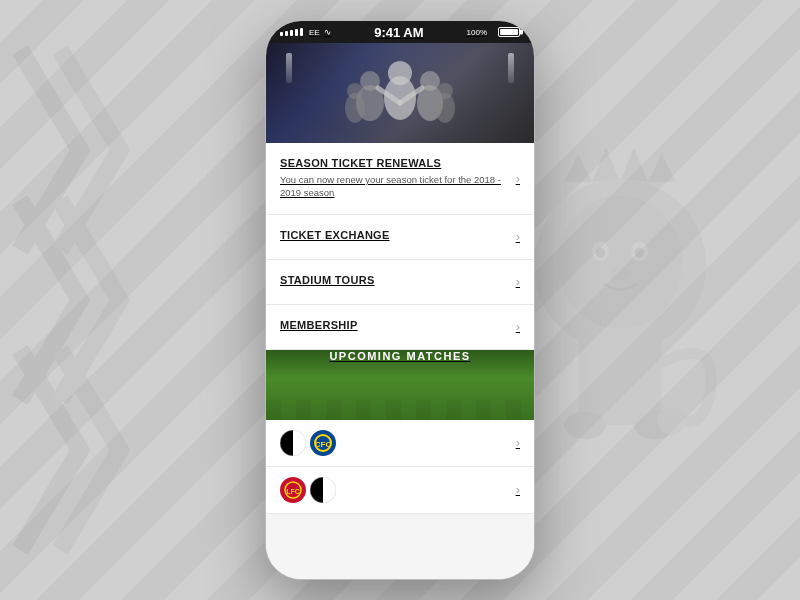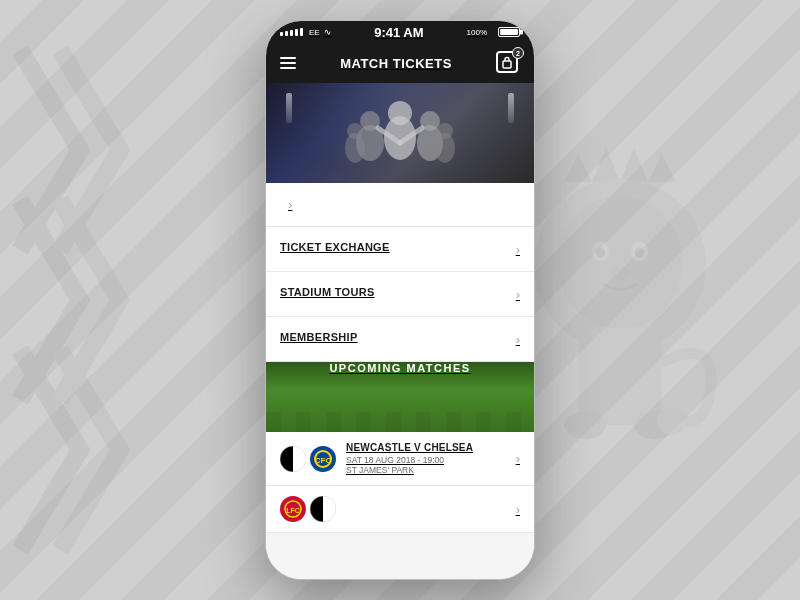"MATCH TICKETS" div.nav-bar { html: <div> <div> <div></div> <div></div> <div></div> </div> <span>MATCH TICKETS</span> <div> <div> <svg> <rect></rect> <path></path> </svg> </div> <div>2</div> </div> </div> -> none }
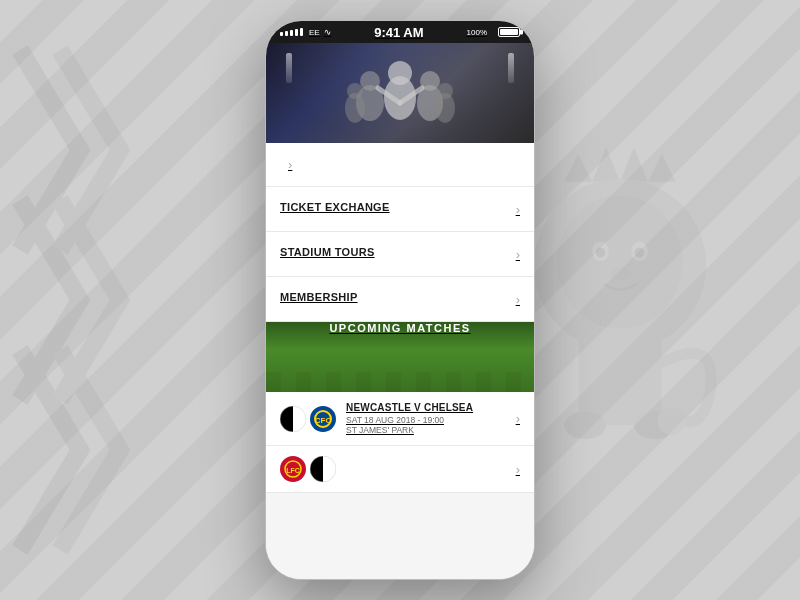"SEASON TICKET RENEWALS" div.list-item-content { html: none -> <div> <div>SEASON TICKET RENEWALS</div> <div>You can now renew your season ticket for the 2018 - 2019 season</div> </div> }
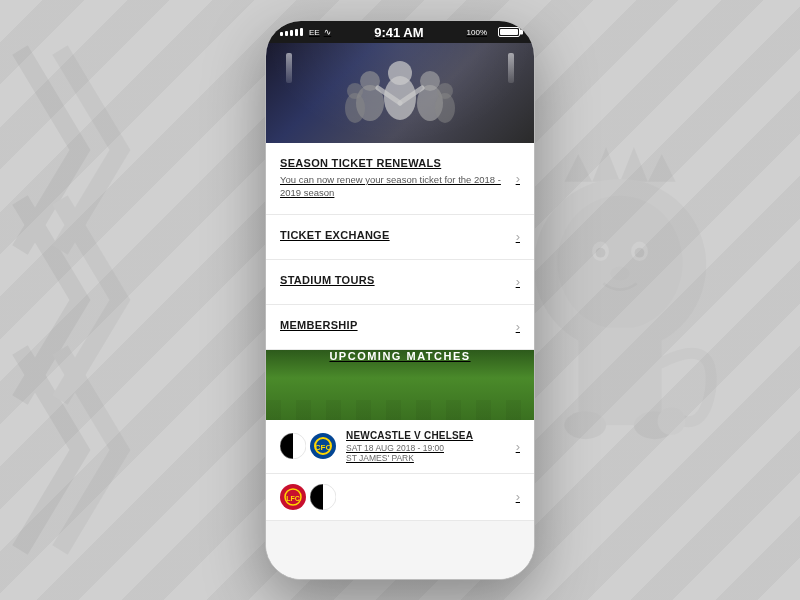"NEWCASTLE V CHELSEA" div.match-info { html: <div> <div>NEWCASTLE V CHELSEA</div> <div>SAT 18 AUG 2018 - 19:00</div> <div>ST JAMES' PARK</div> </div> -> none }
